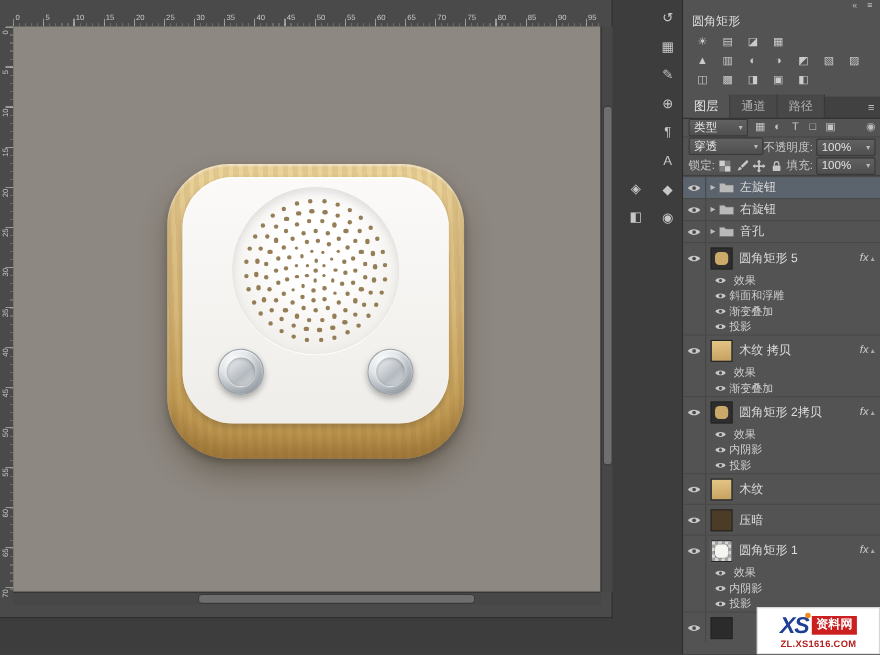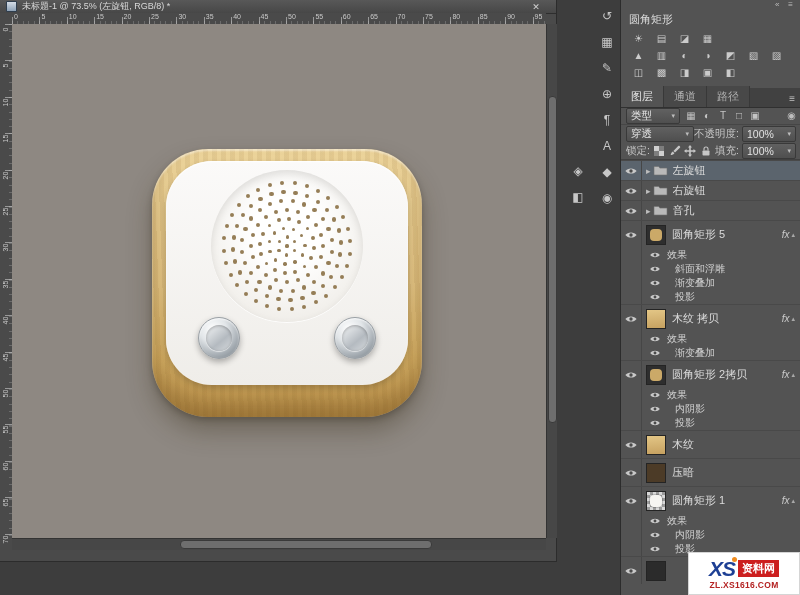"未标题-1 @ 73.5% (左旋钮, RGB/8)" div.titlebar { html: <div> <span></span> <span>未标题-1 @ 73.5% (左旋钮, RGB/8) *</span> <span>✕</span> </div> -> none }
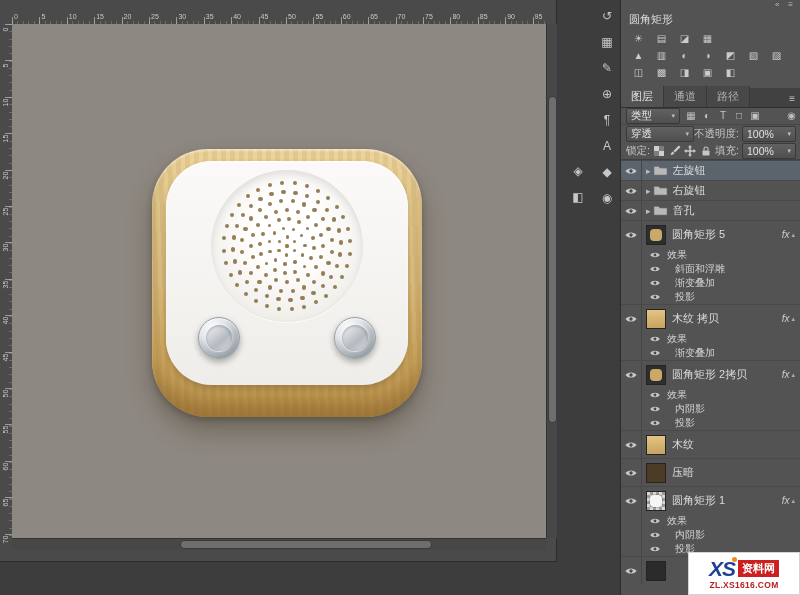"穿透" .blendrow { align-items: center -> none }
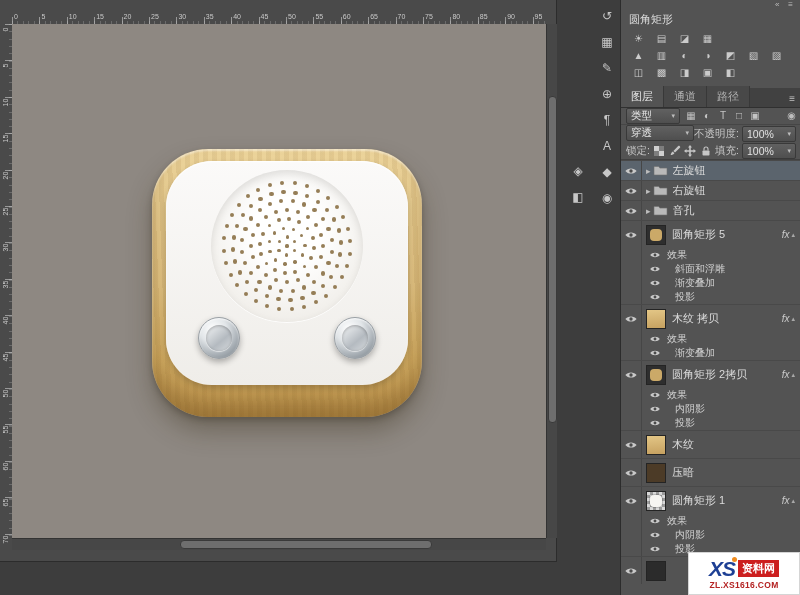"斜面和浮雕" .fx-item .lname { margin-left: 12px -> none }
